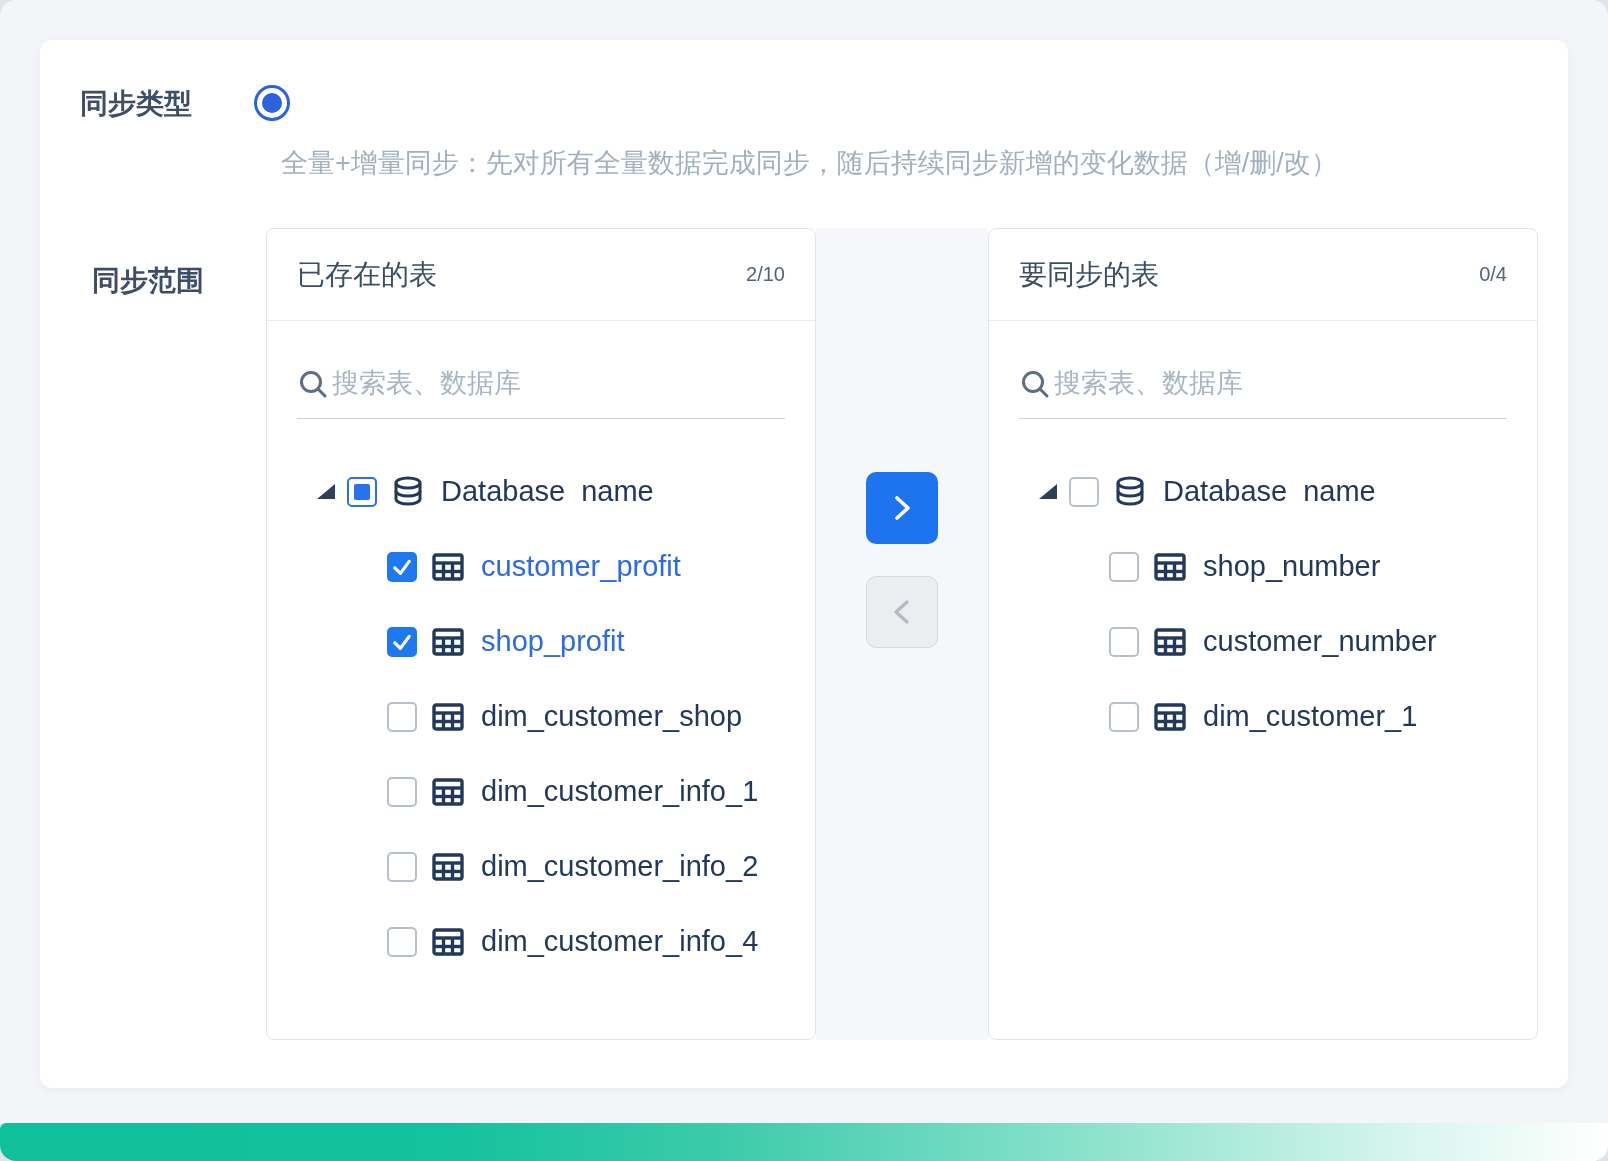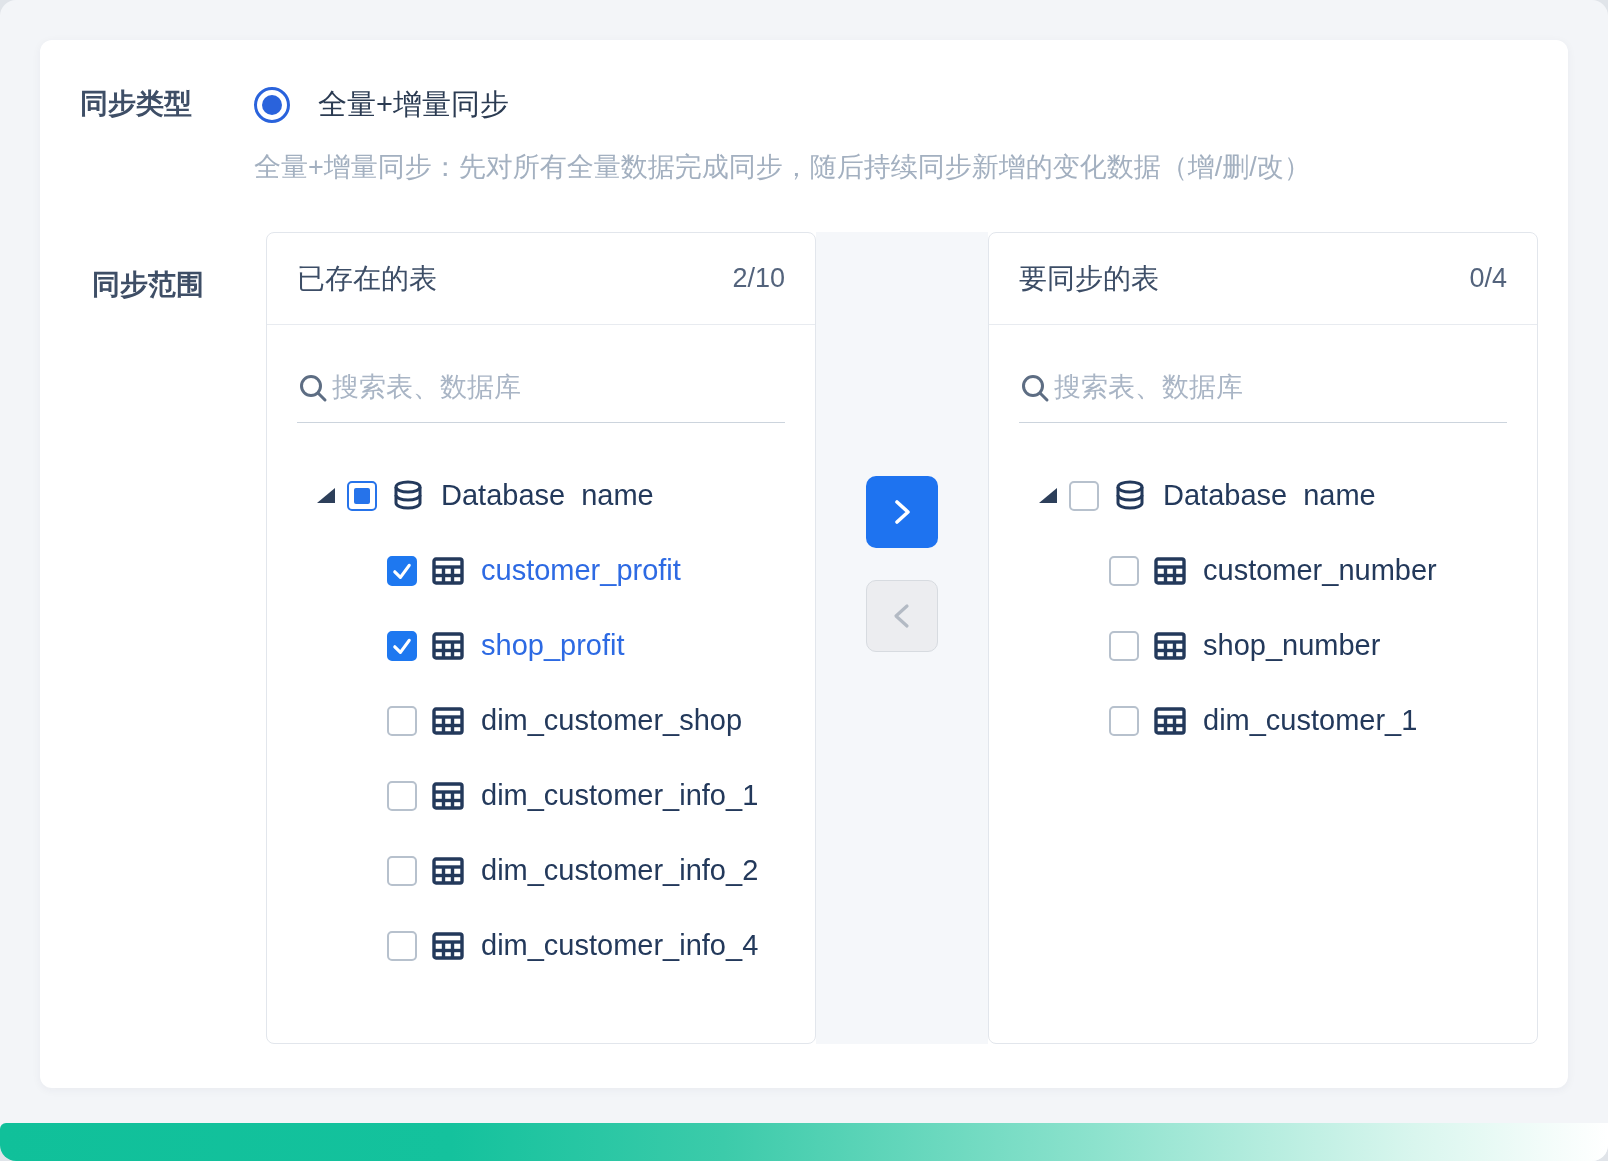"全量+增量同步" span.radio-text { html: <span>全量+增量同步</span> -> none }
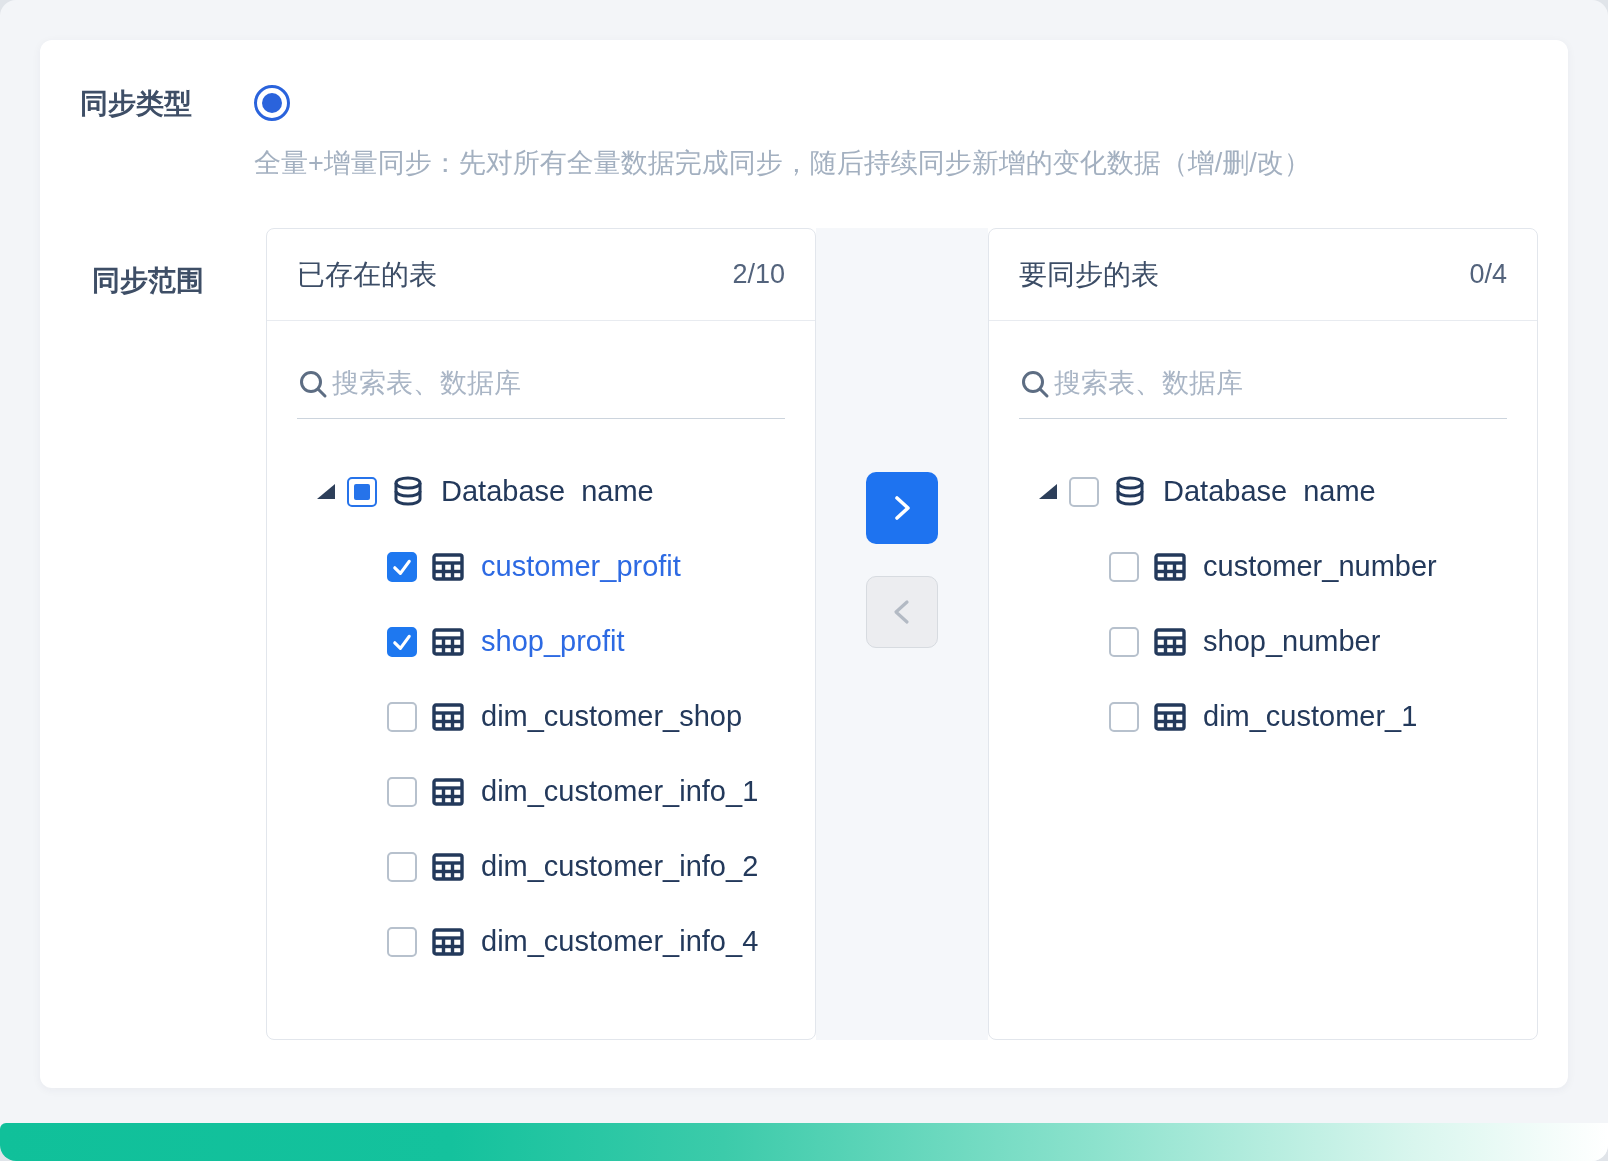"全量+增量同步：先对所有全量数据完成同步，随后持续同步新增的变化数据（增/删/改" .radio-desc { margin-left: none -> 27px }
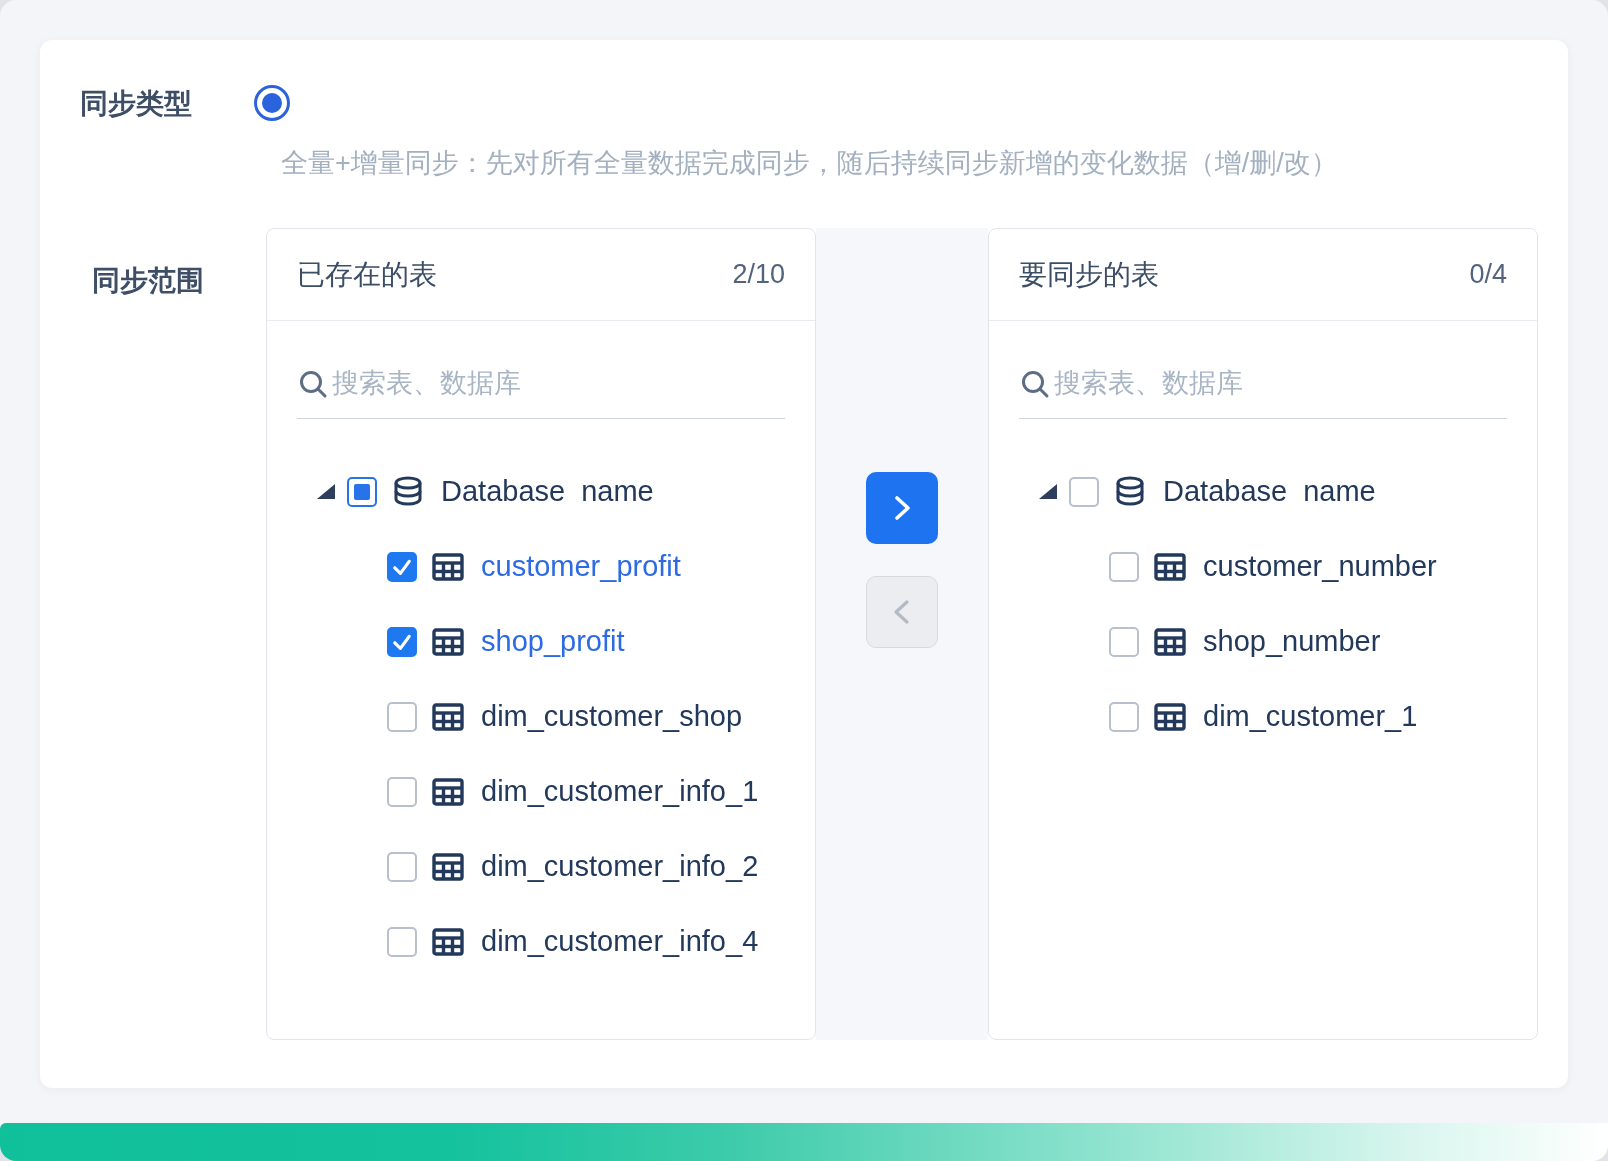"2/10" .panel-count { font-size: 27px -> 20px }
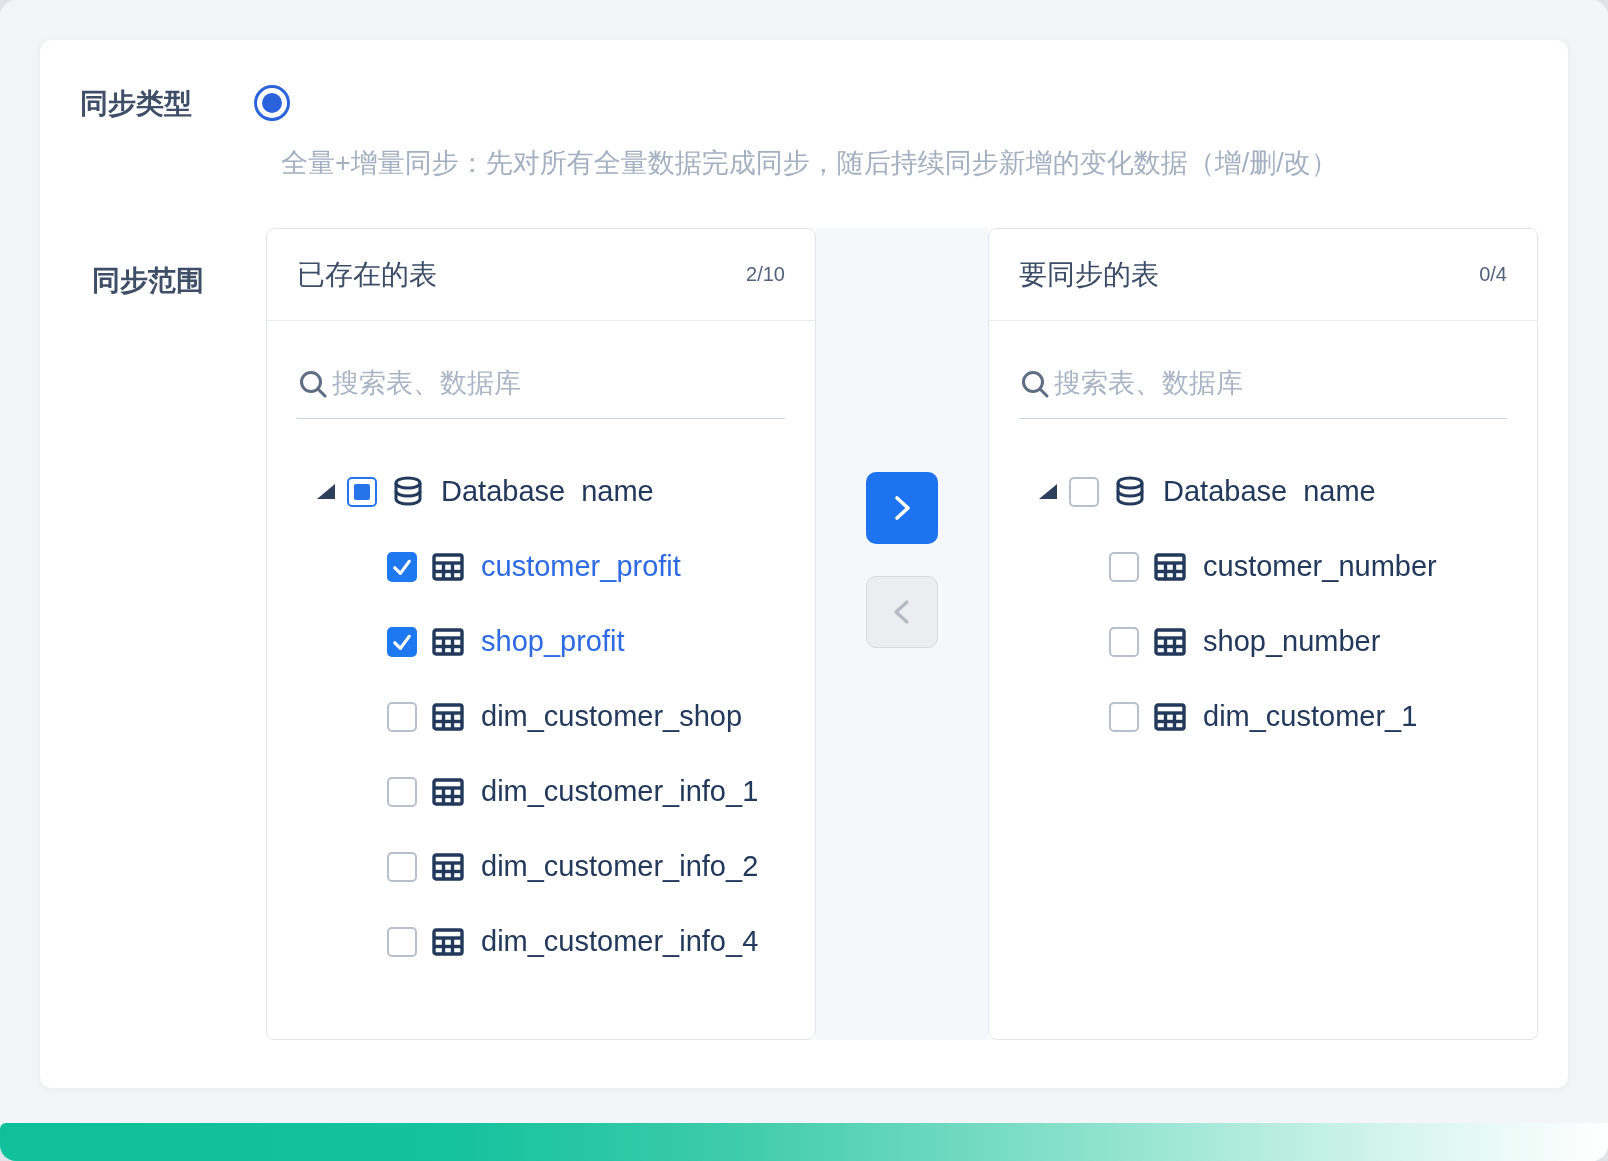"customer_number" div.tree-row { order: before "shop_number" -> after "shop_number" }
